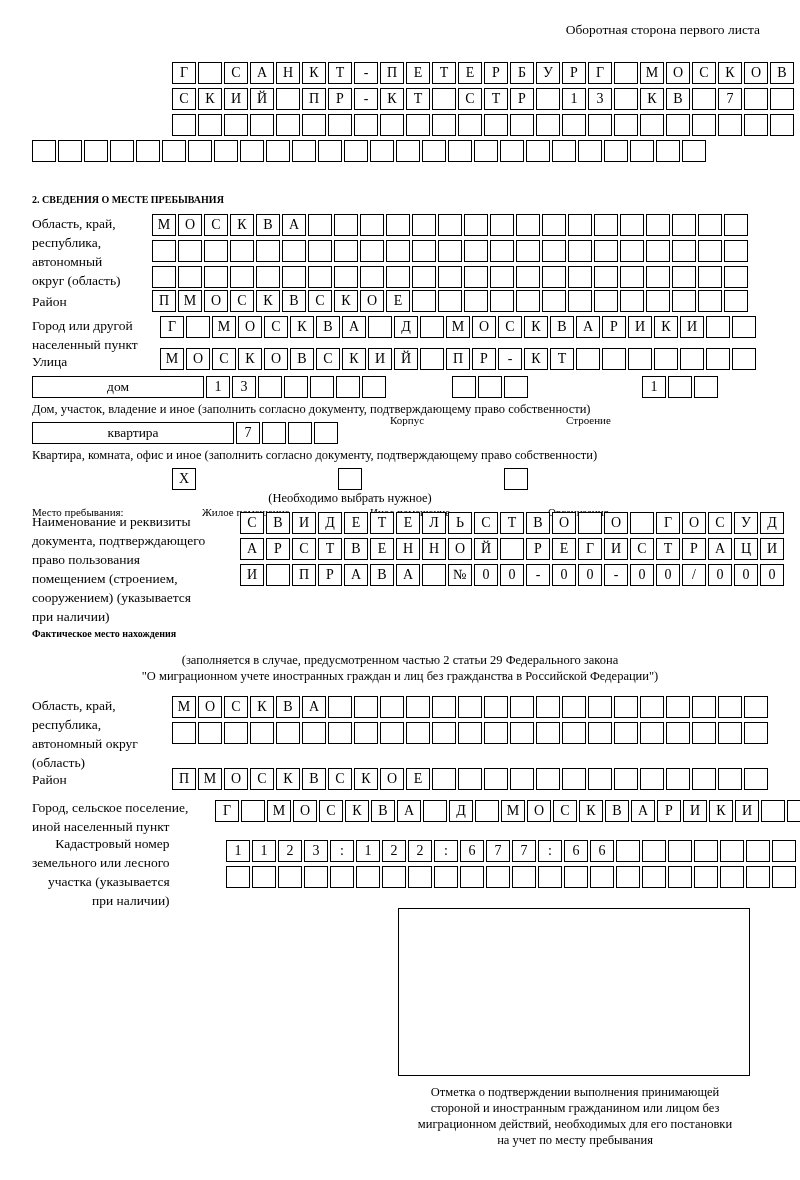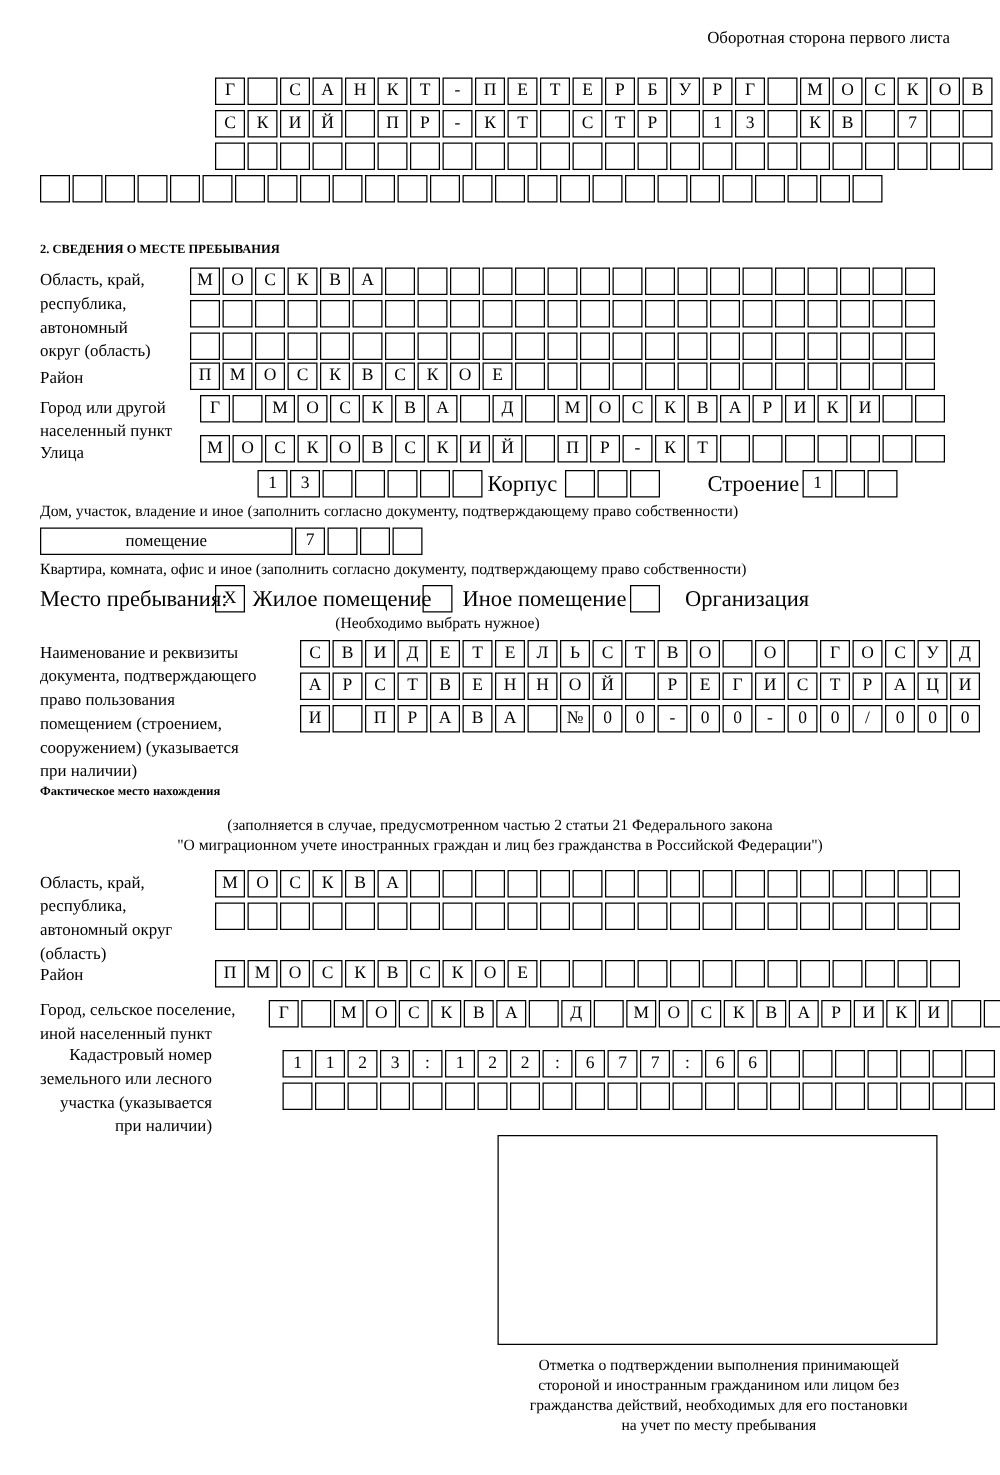"дом" div.wide-label-box { html: none -> <div>дом</div> }
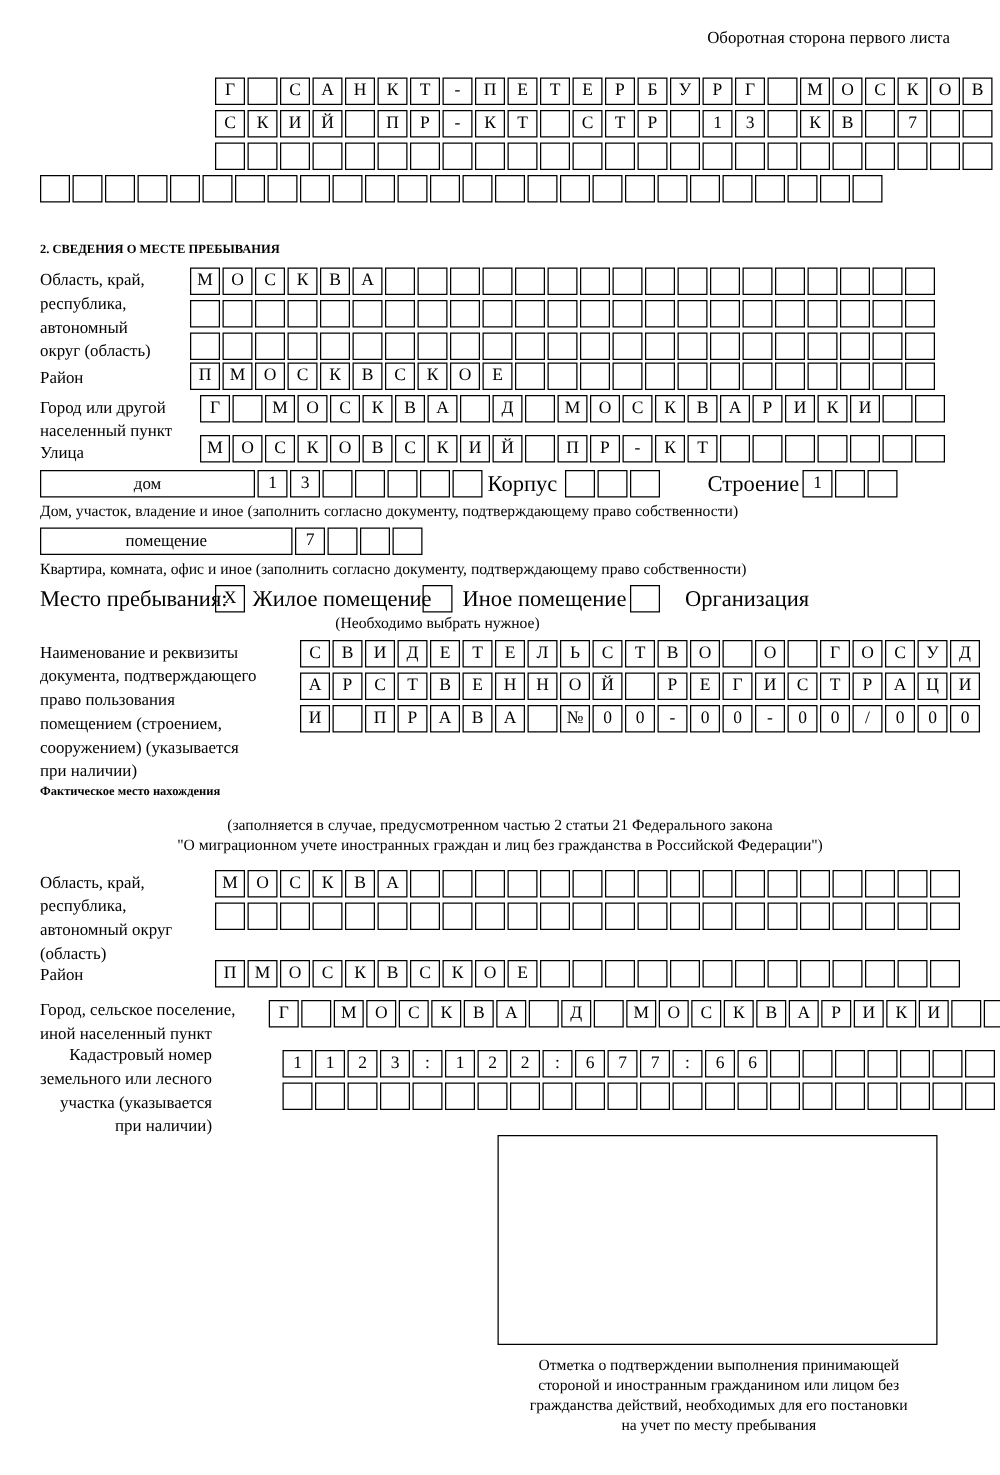"Корпус" .inline-txt { font-size: 18px -> 11px; margin-top: none -> 33px }
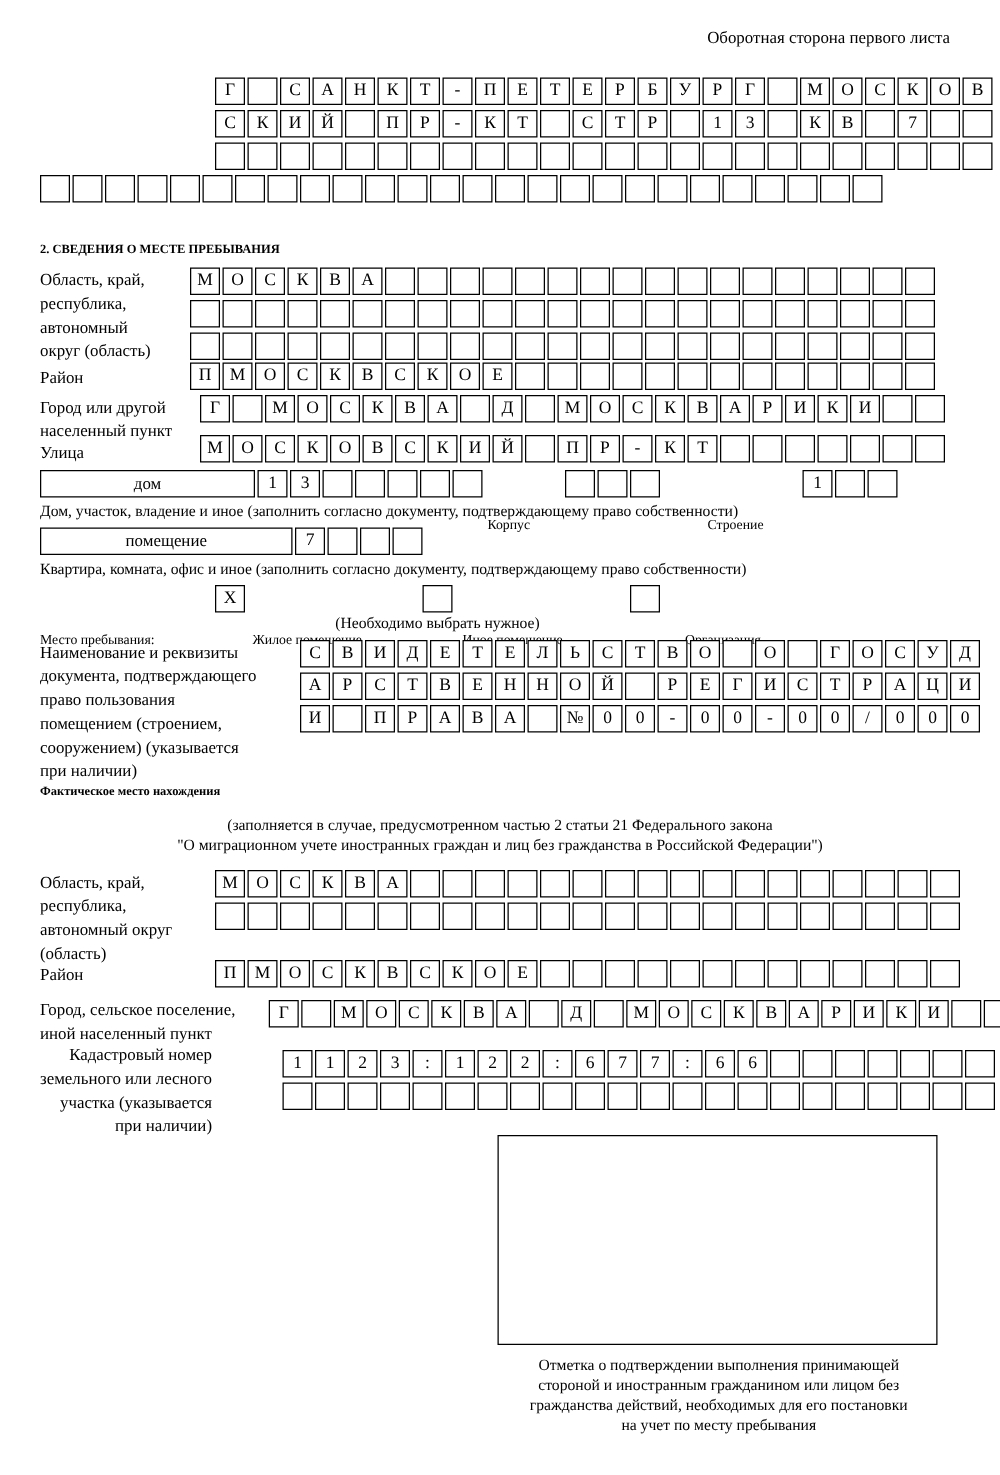"помещение" div.wide-label-box { text: помещение -> квартира }
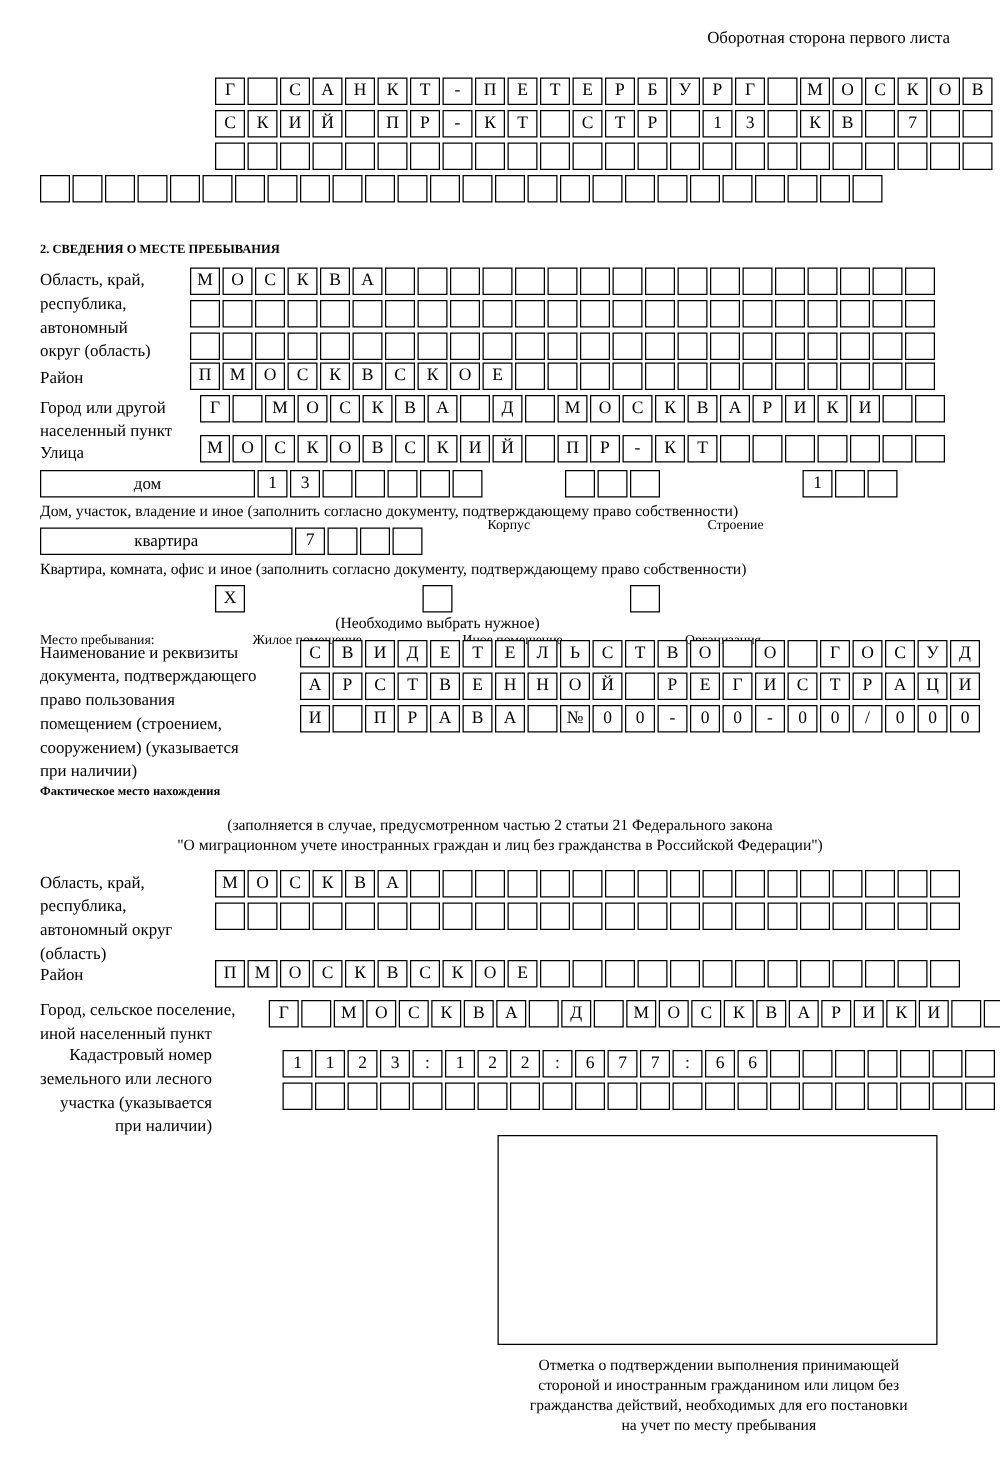"(заполняется в случае, предусмотренном" div.note { text: 21 -> 29 }
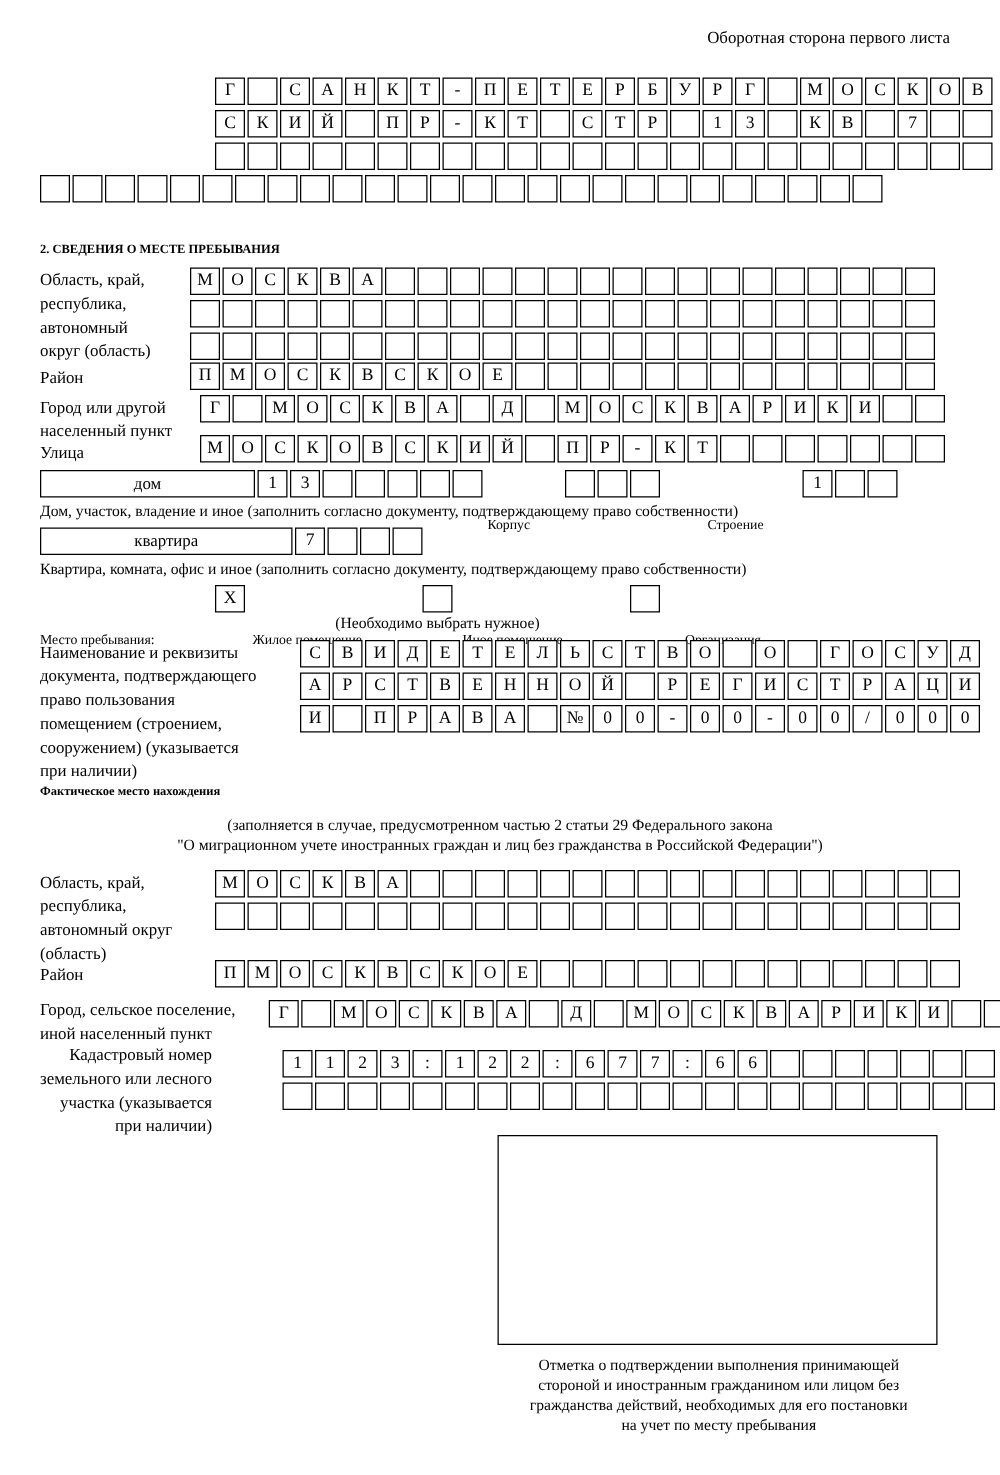"Отметка о подтверждении выполнения" div.note { text: гражданства -> миграционном }
